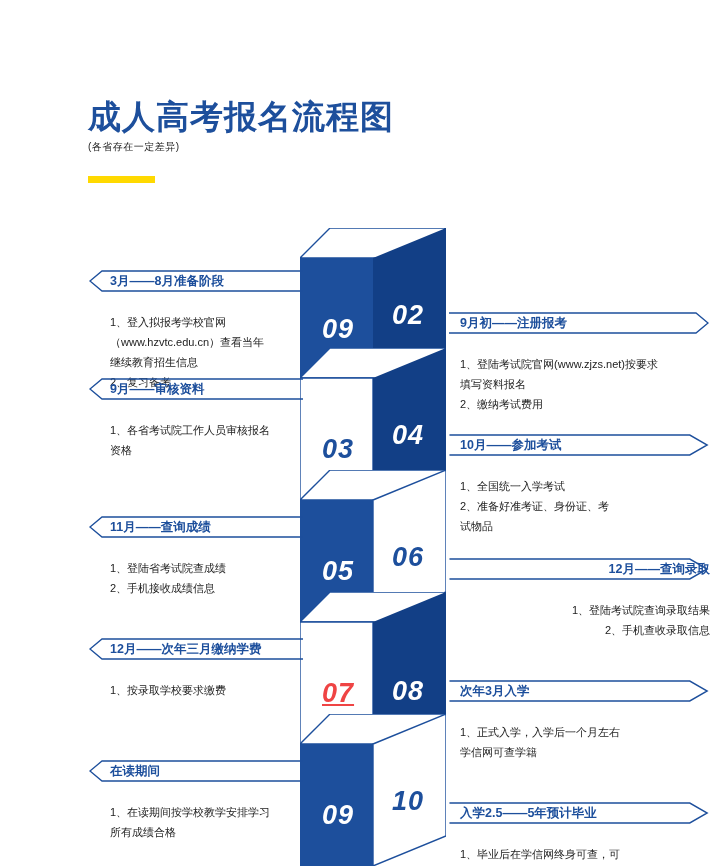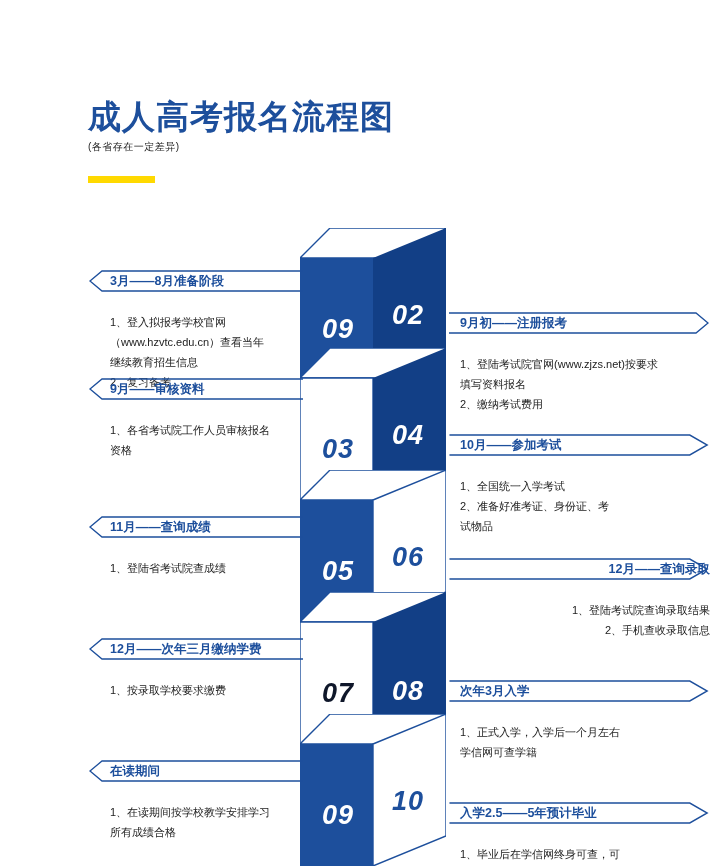"2、手机接收成绩信息" div { html: none -> <div>2、手机接收成绩信息</div> }
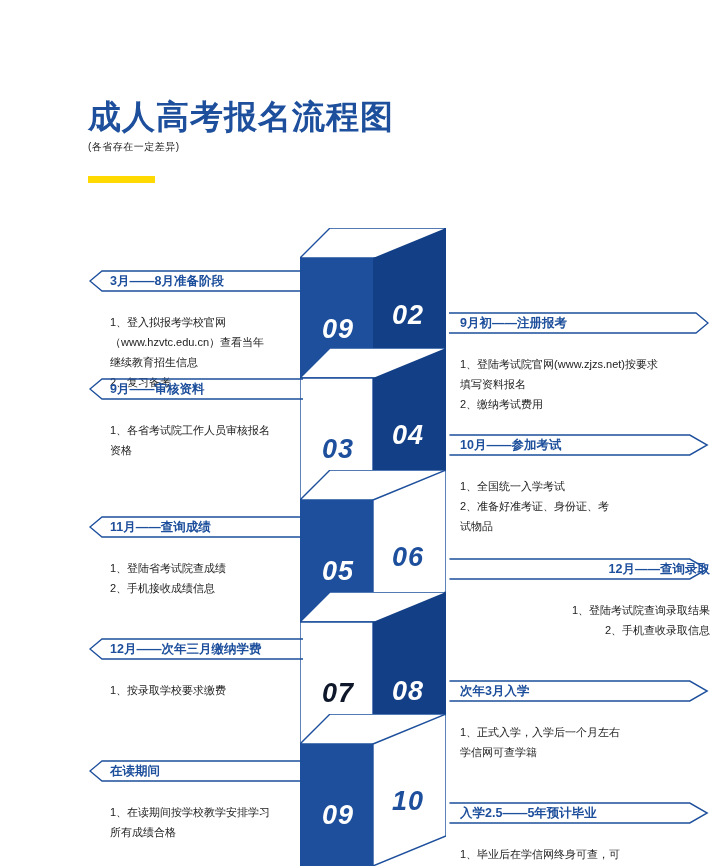"07" span.num { color: #0f172a -> #ef4444; text-decoration: none -> underline }
